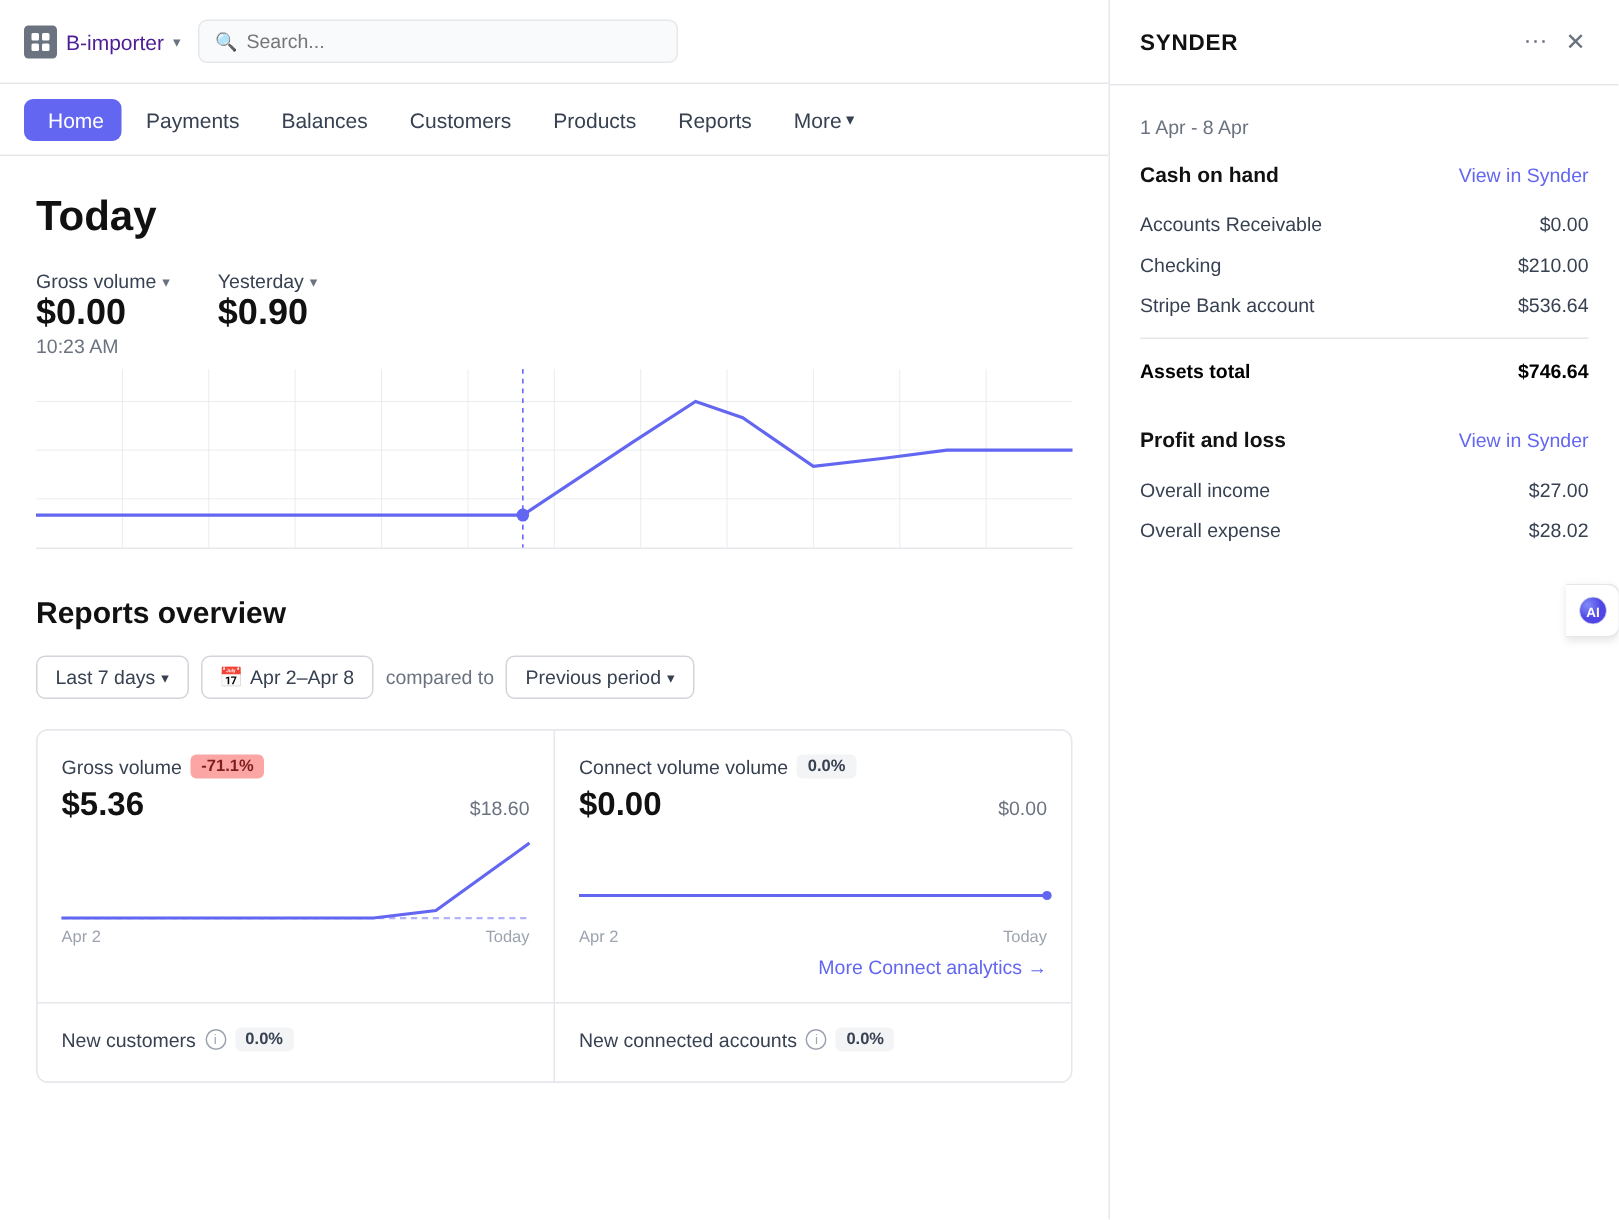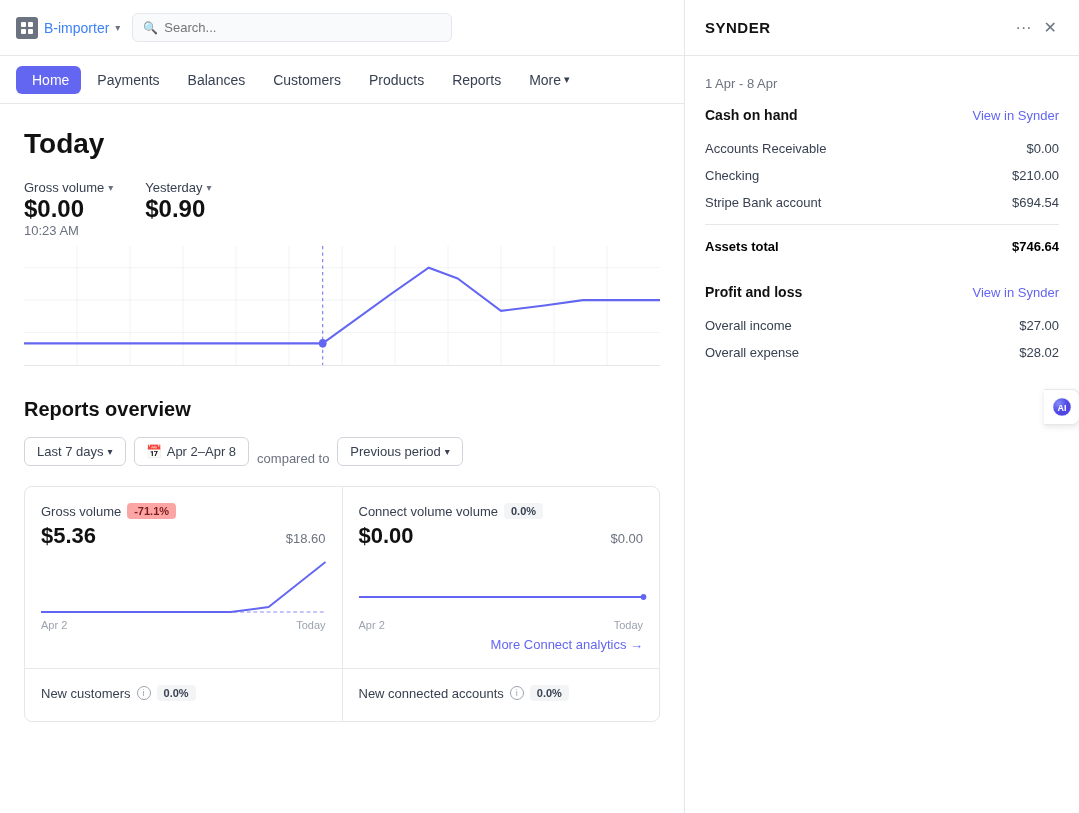"B-importer" .app-logo-name { color: #3b82f6 -> #4c1d95 }
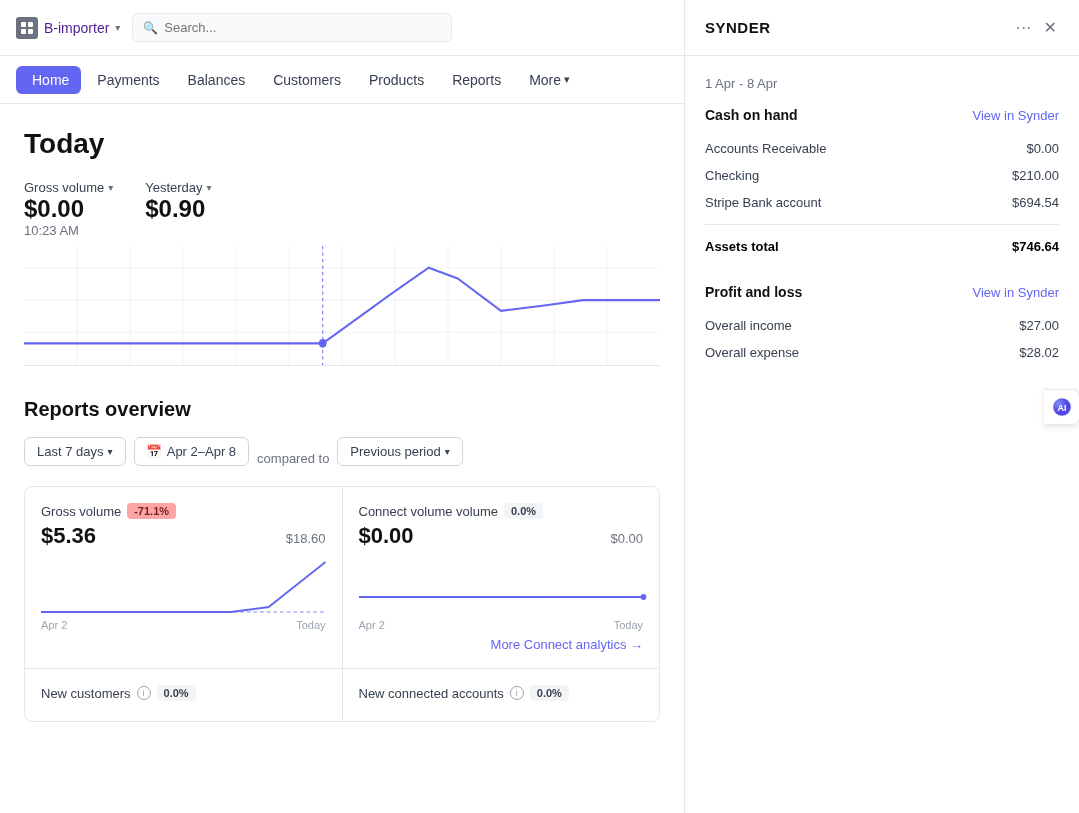"SYNDER" .right-panel { width: 395px -> 340px }
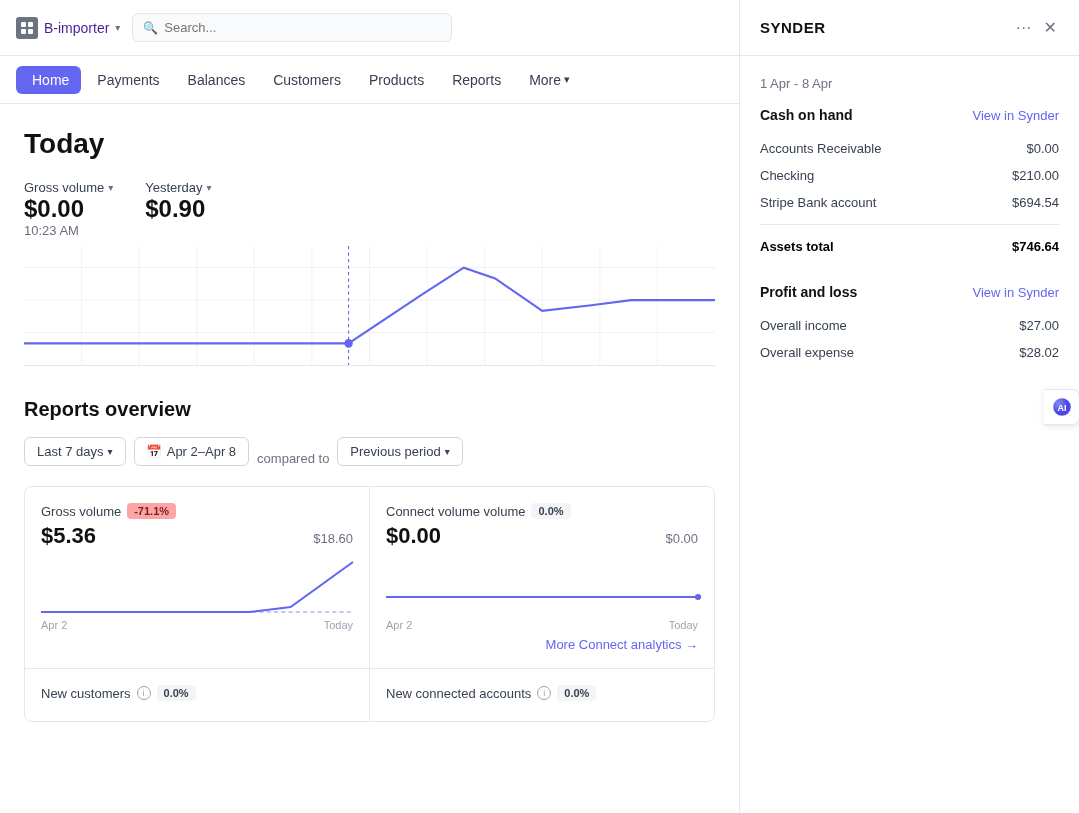"$694.54" span.panel-row-value { text: $694.54 -> $536.64 }
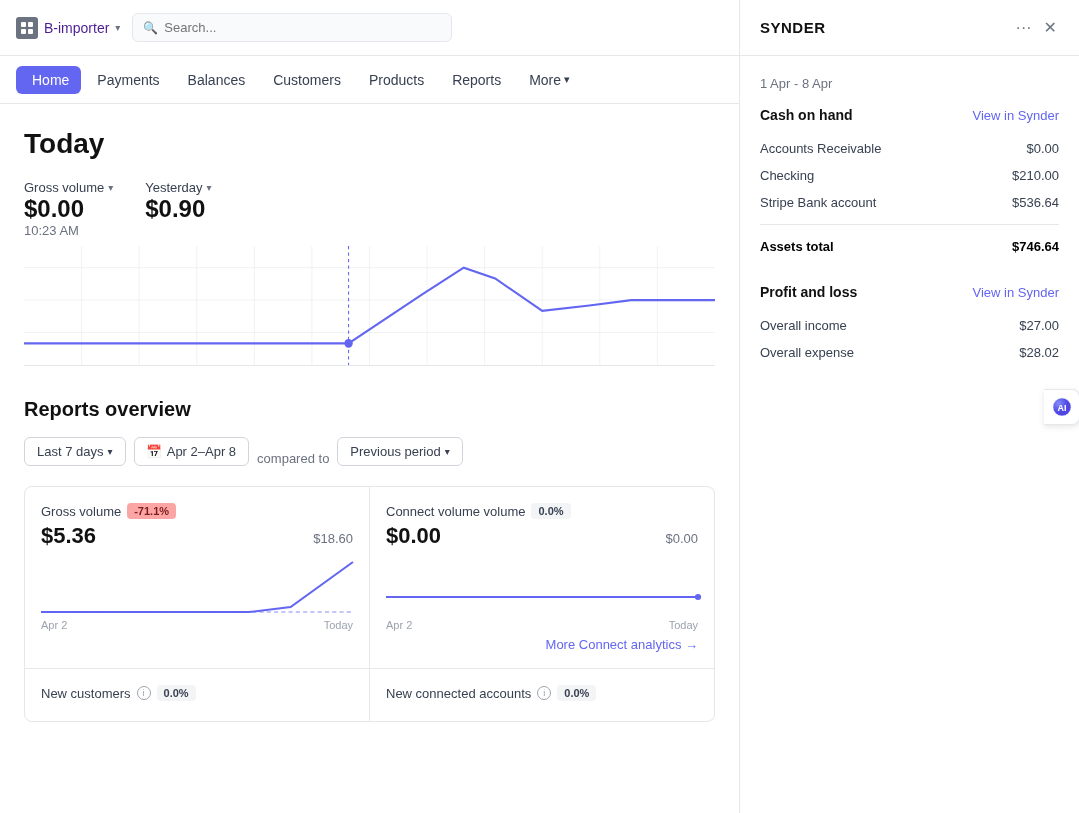"Last 7 days" .reports-controls { align-items: flex-end -> center }
